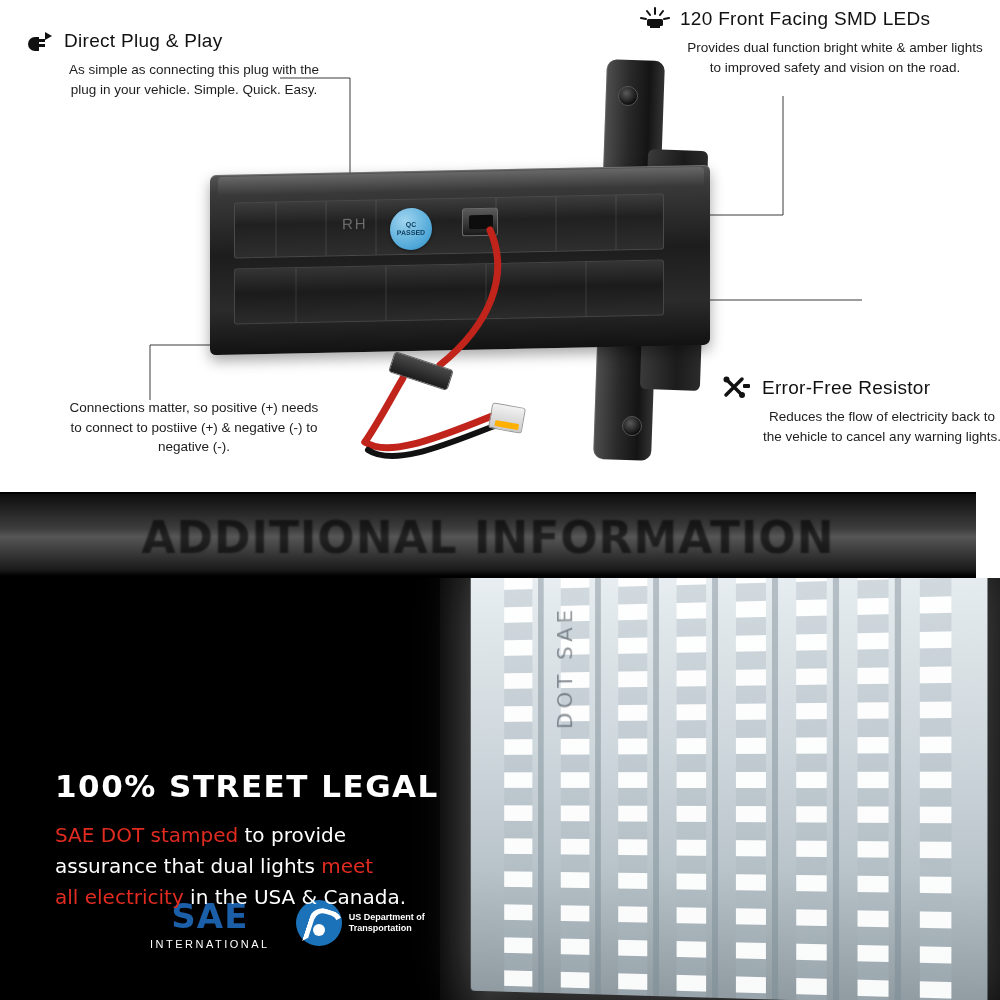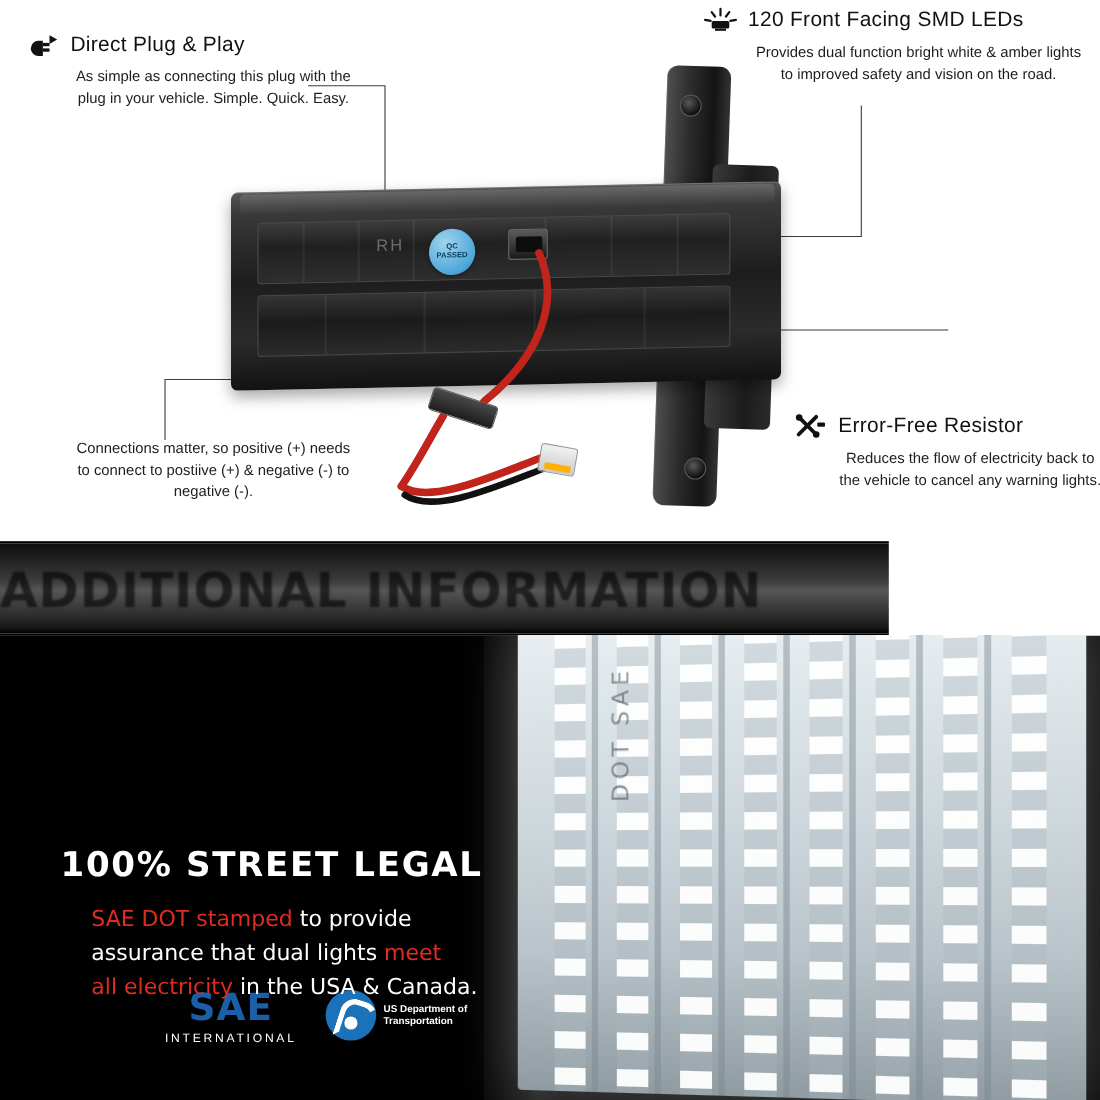"ADDITIONAL INFORMATION" #banner { justify-content: flex-start -> center; width: 808px -> 976px }
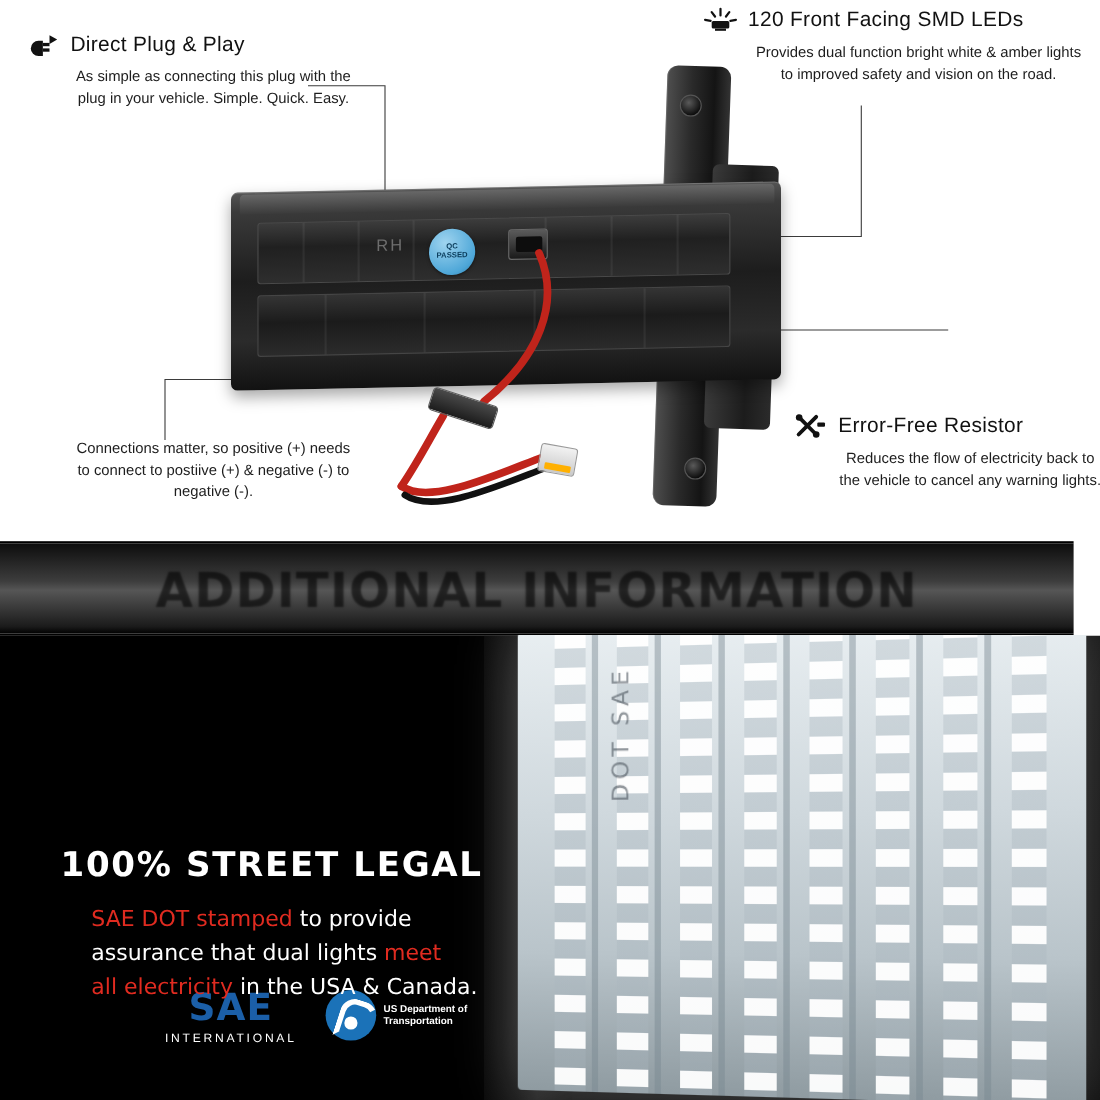"SAE DOT stamped to provide" #street-legal-body { margin-left: 28px -> none }
